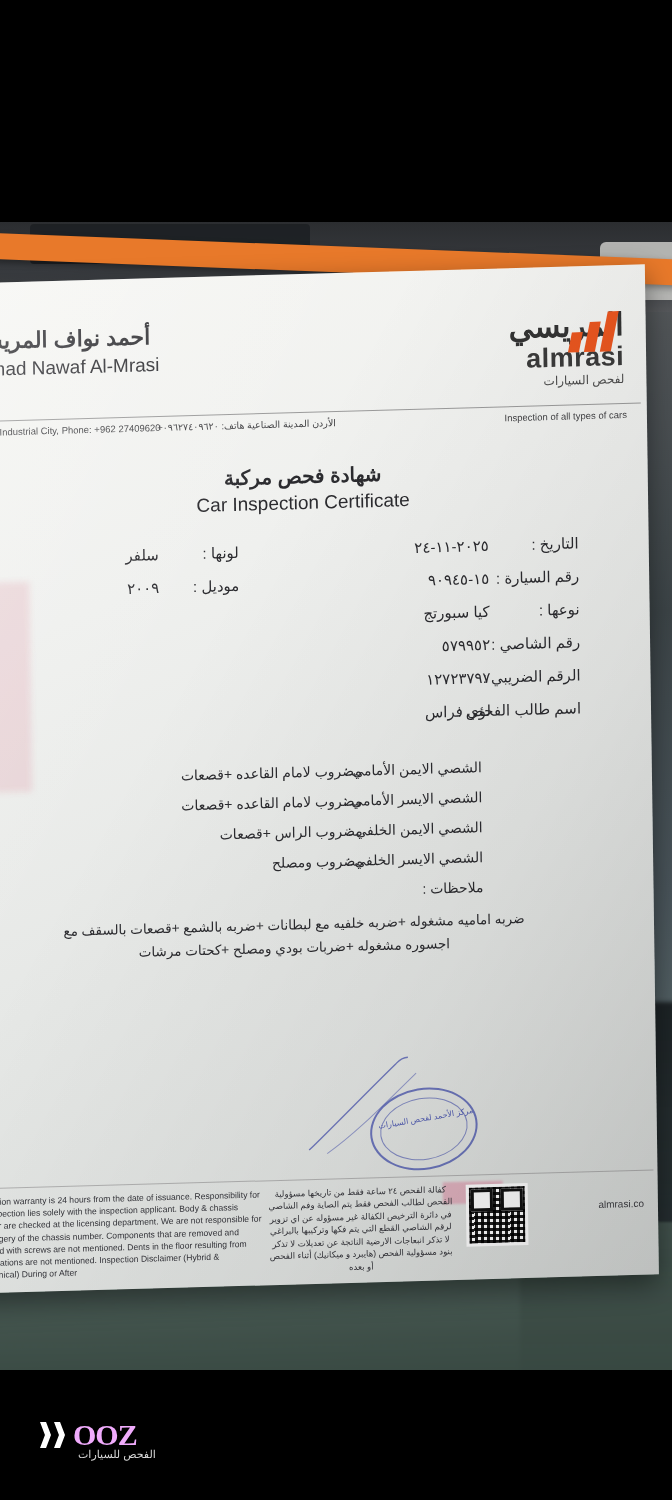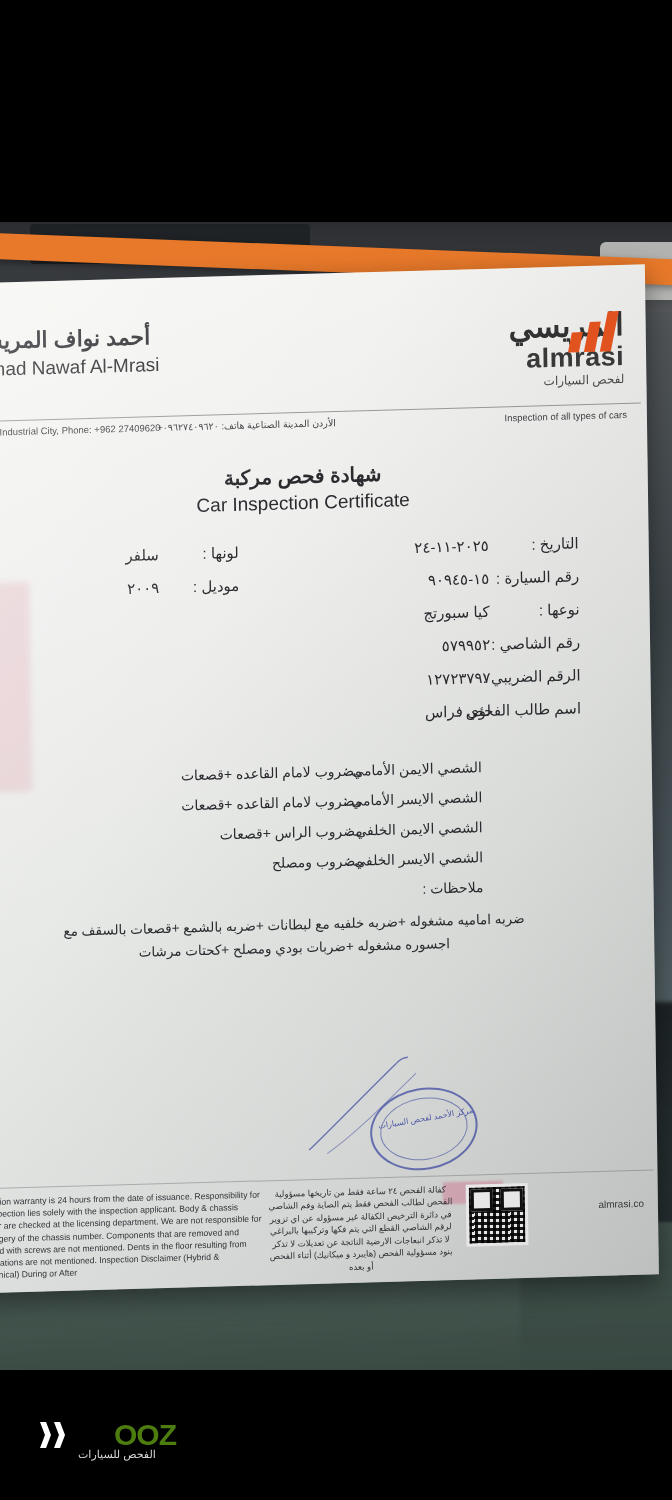"OOZ" .wm-text { color: #4d7c0f -> #f0abfc; font-family: Liberation Sans, sans-serif -> Liberation Serif, serif; margin-left: 41px -> none }
